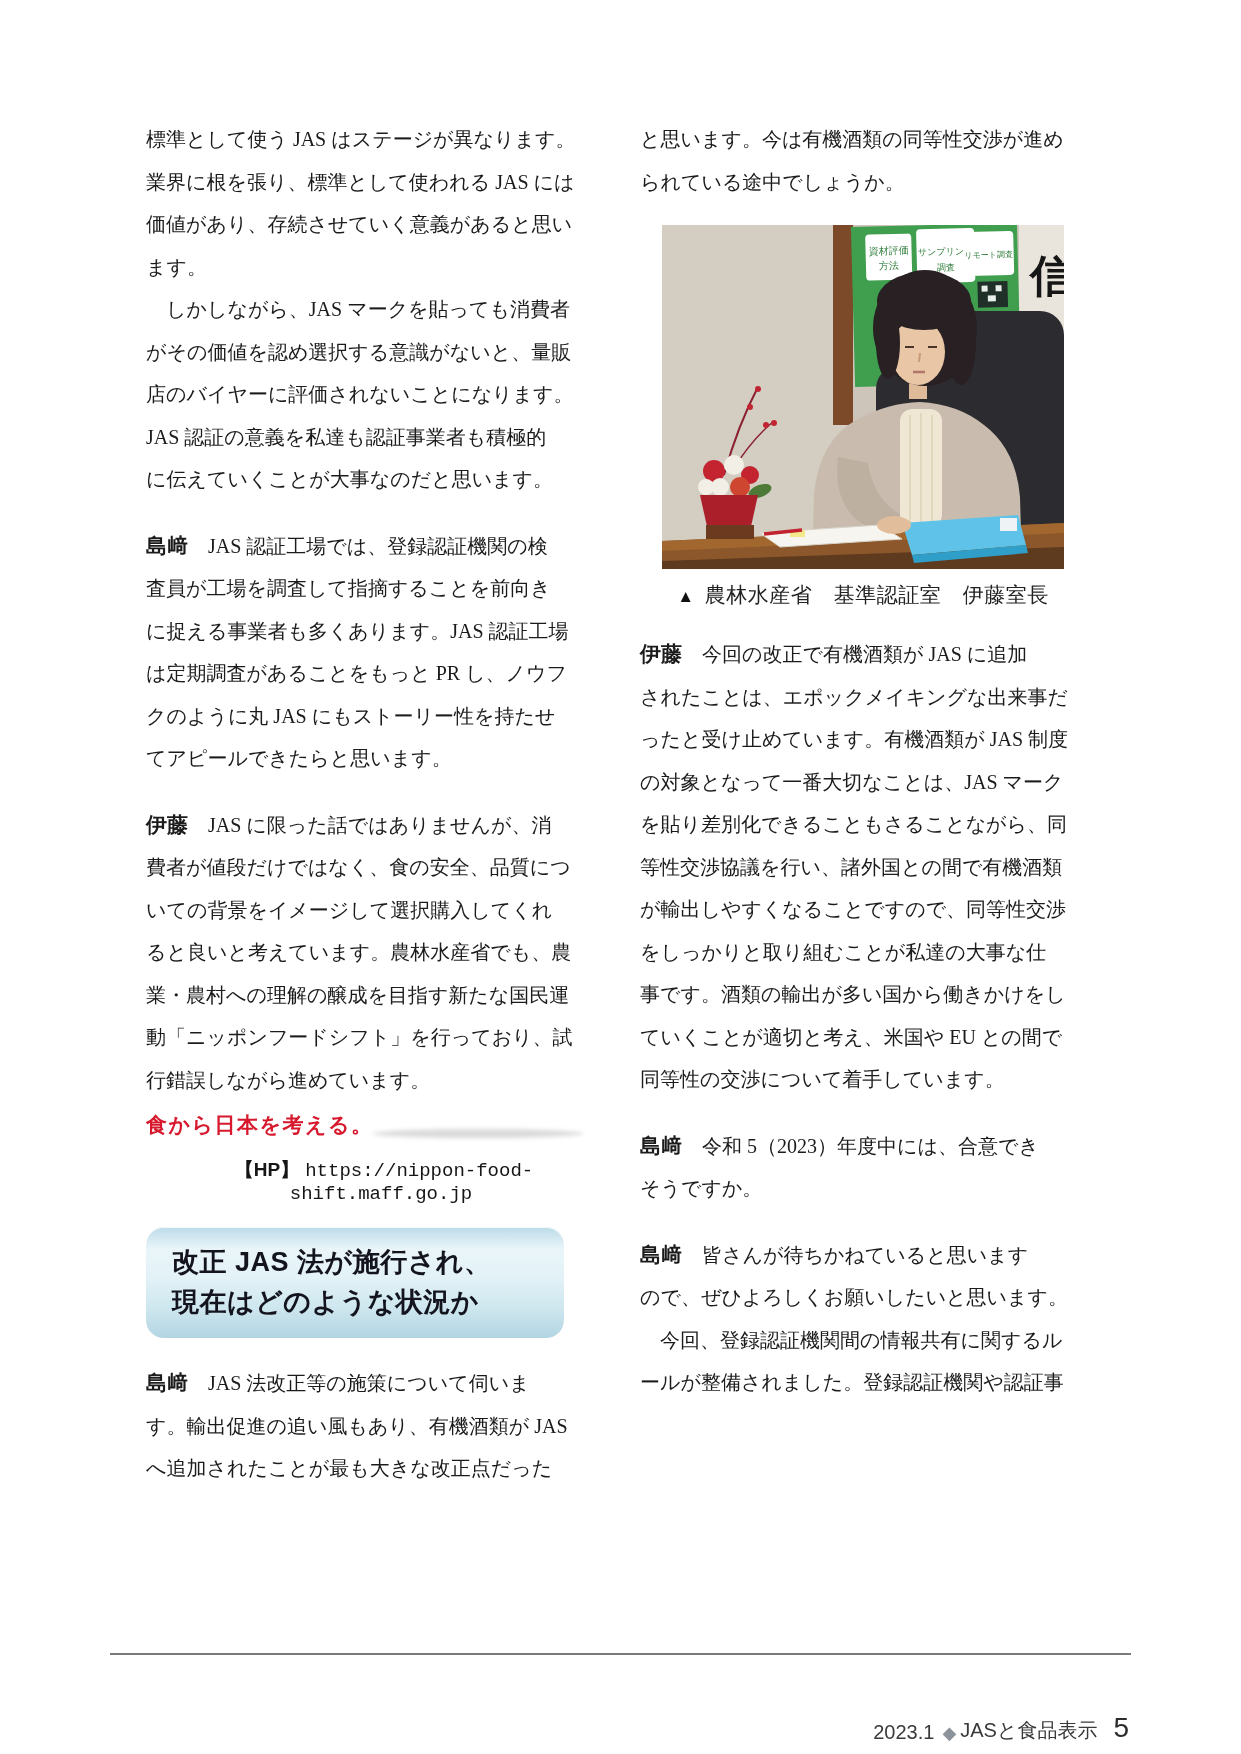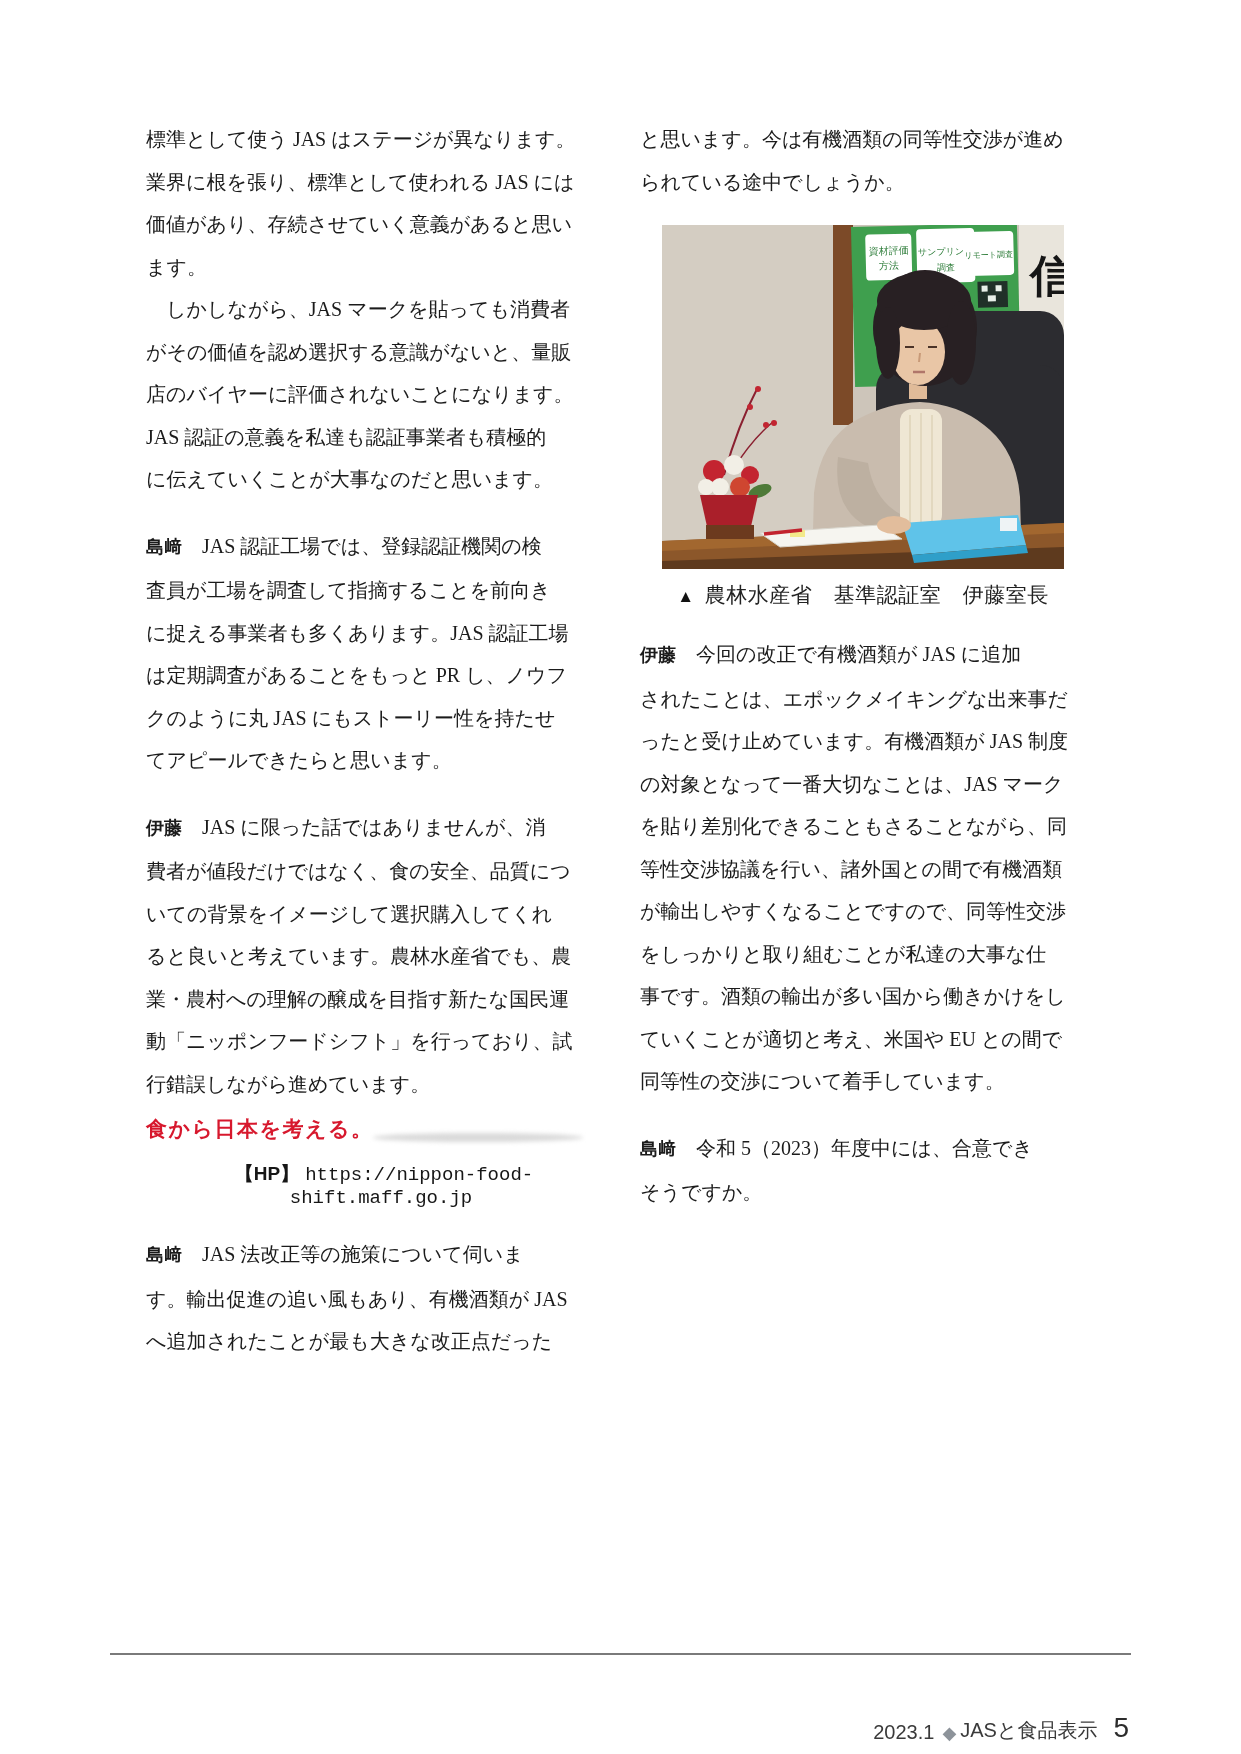"島﨑" .speaker { font-family: Liberation Mono, monospace -> Liberation Sans, sans-serif; font-size: 18px -> 21px }
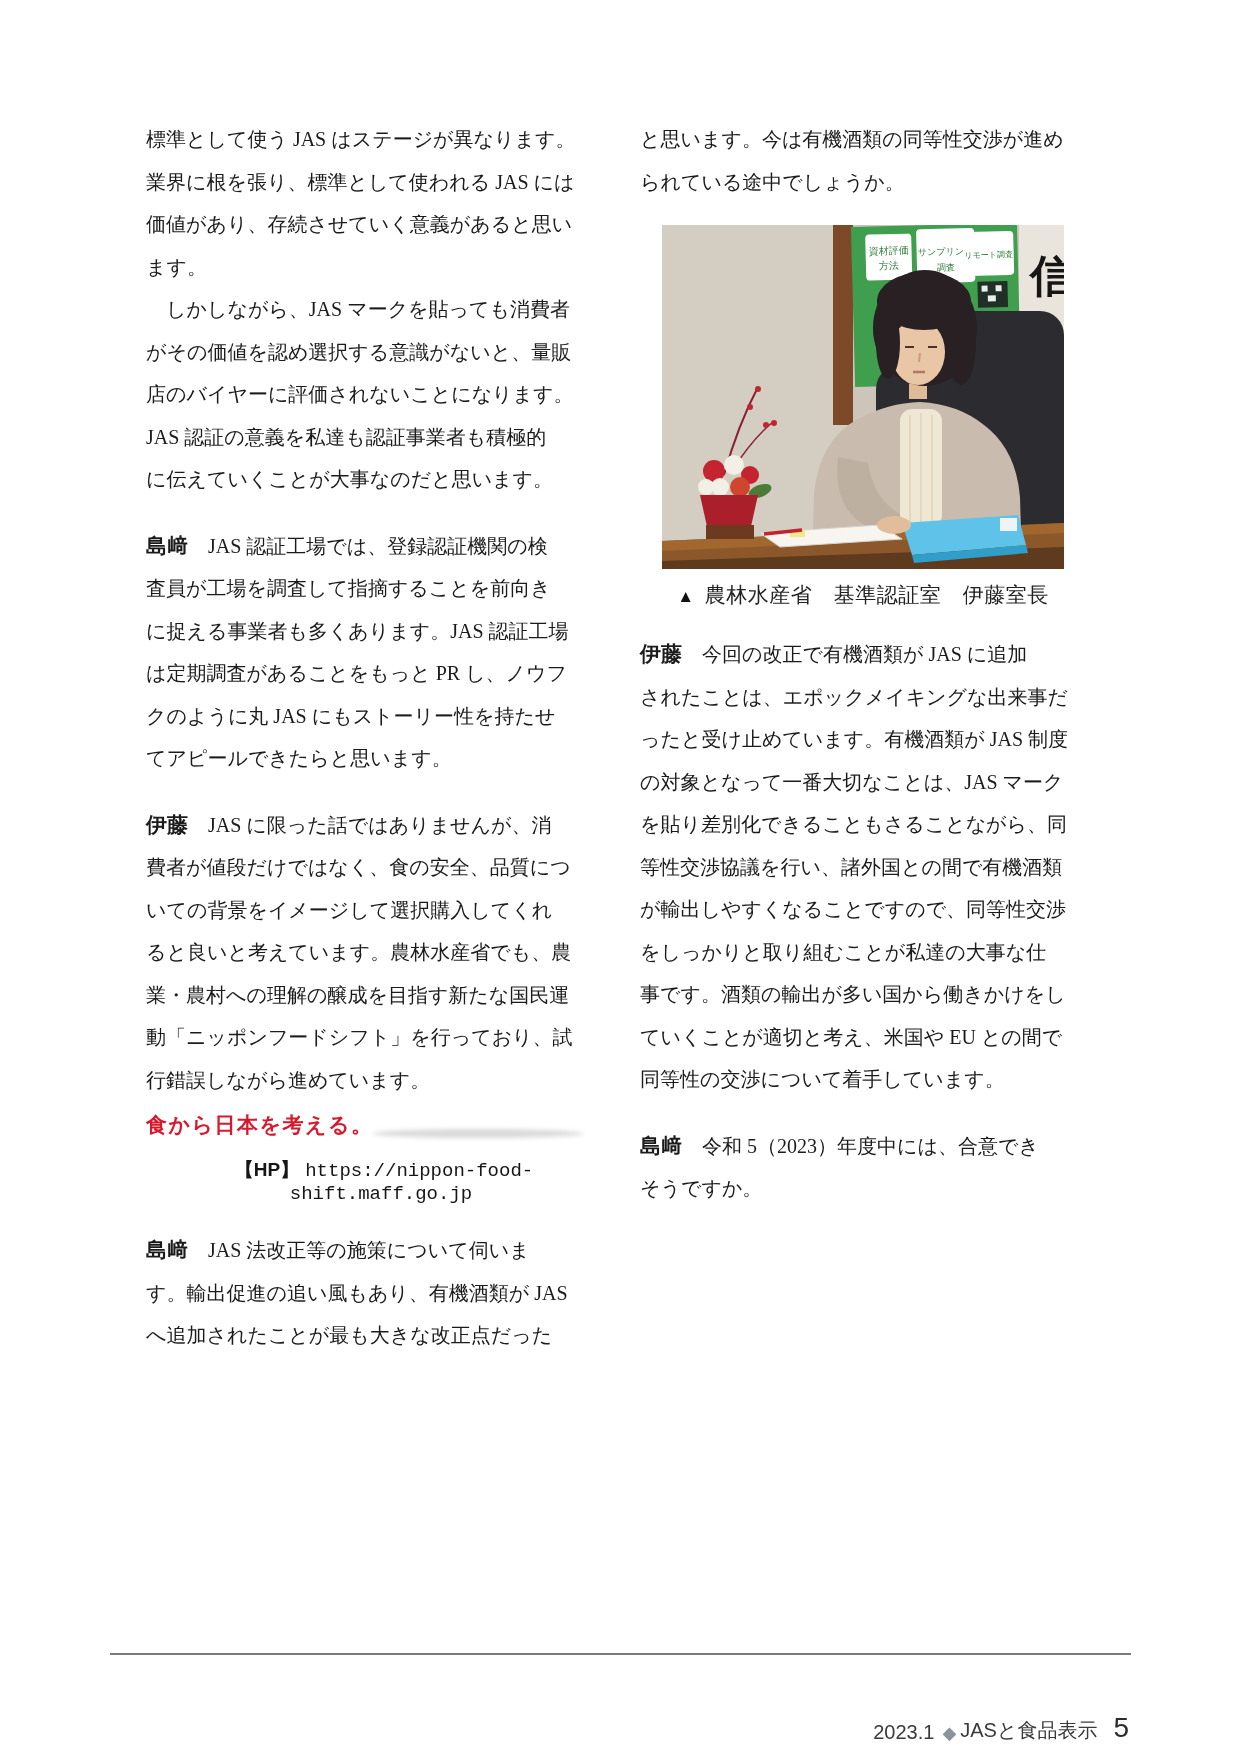"改正 JAS 法が施行され、" div.section-box { html: none -> <div> <div>改正 JAS 法が施行され、 現在はどのような状況か</div> </div> }
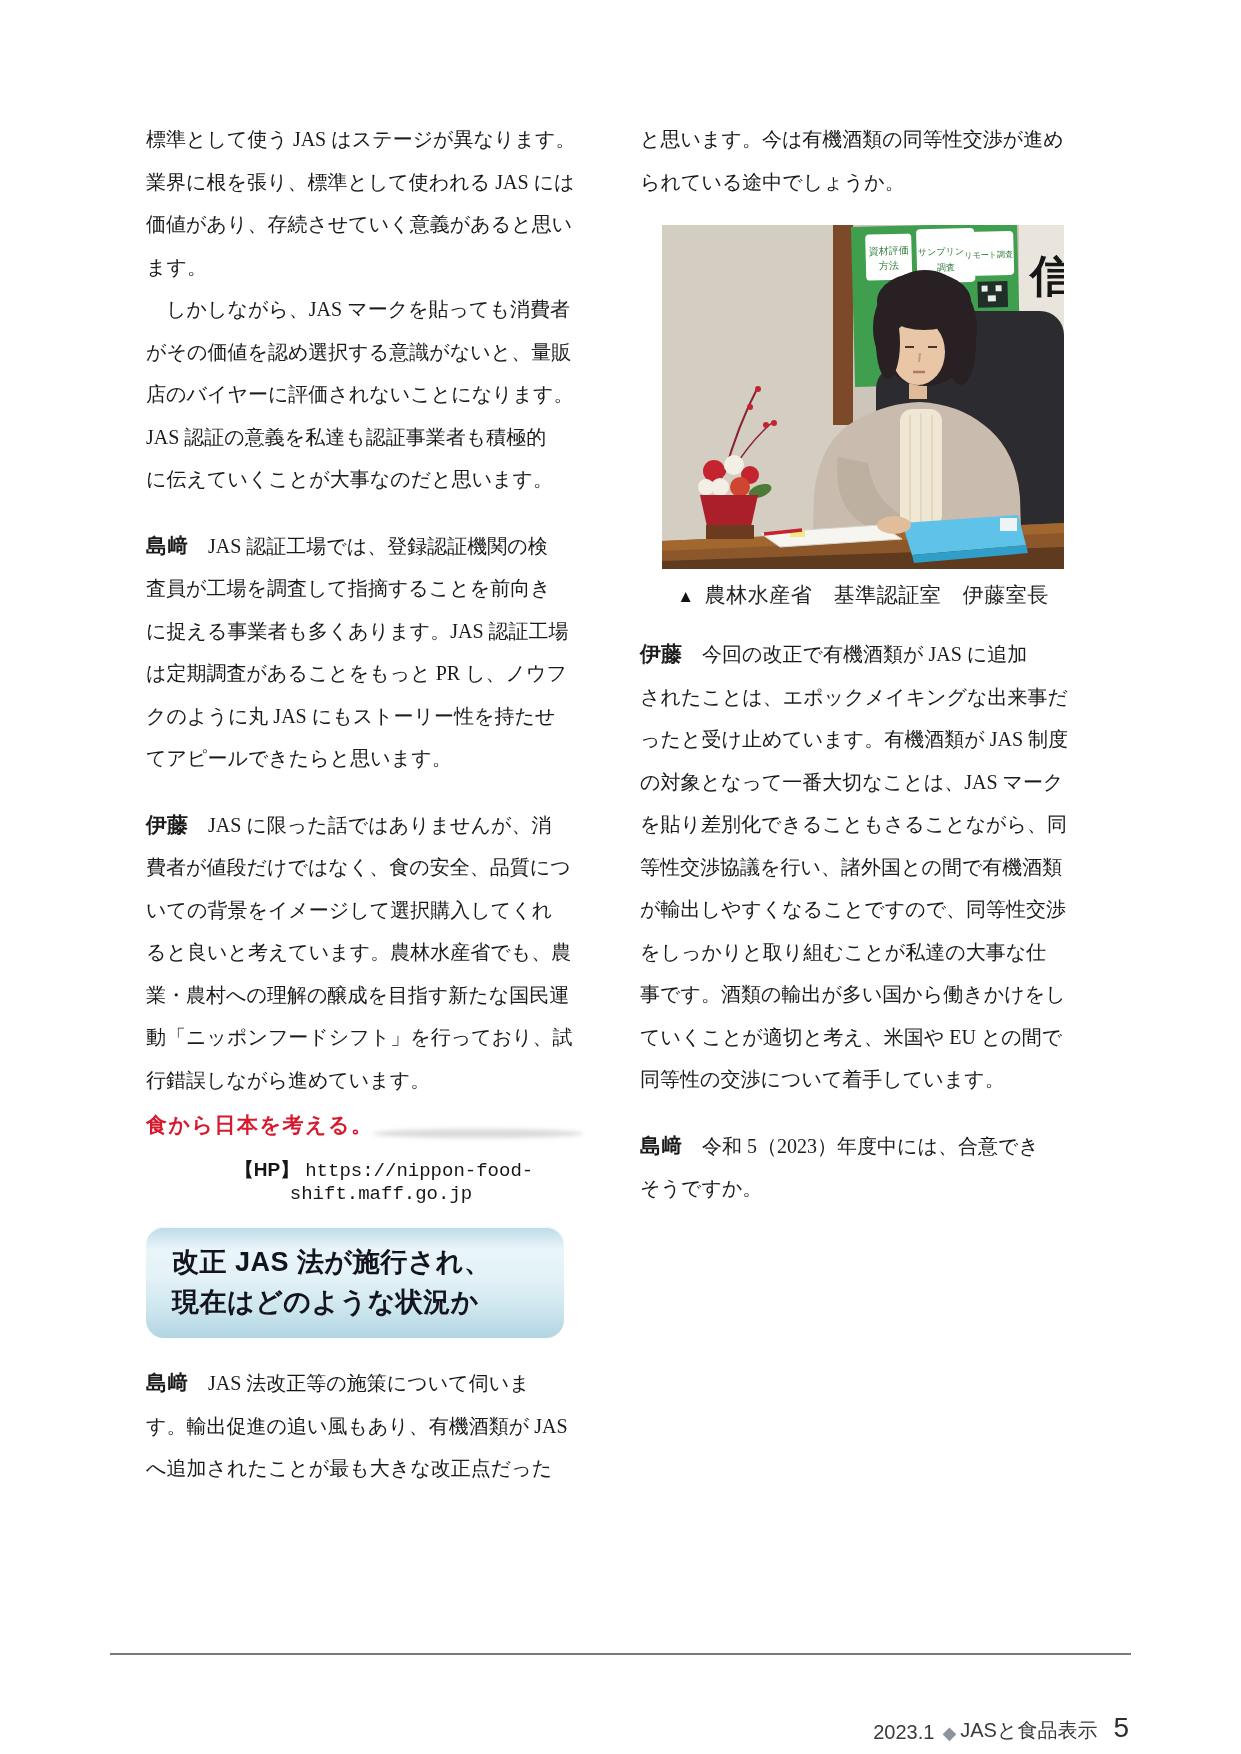"島﨑 皆さんが待ちかねていると思います" p.para { html: none -> <p><span>島﨑</span><span> 皆さんが待ちかねていると思います ので、ぜひよろしくお願いしたいと思います。 今回、登録認証機関間の情報共有に関するル ールが整備されました。登録認証機関や認証事</span></p> }
